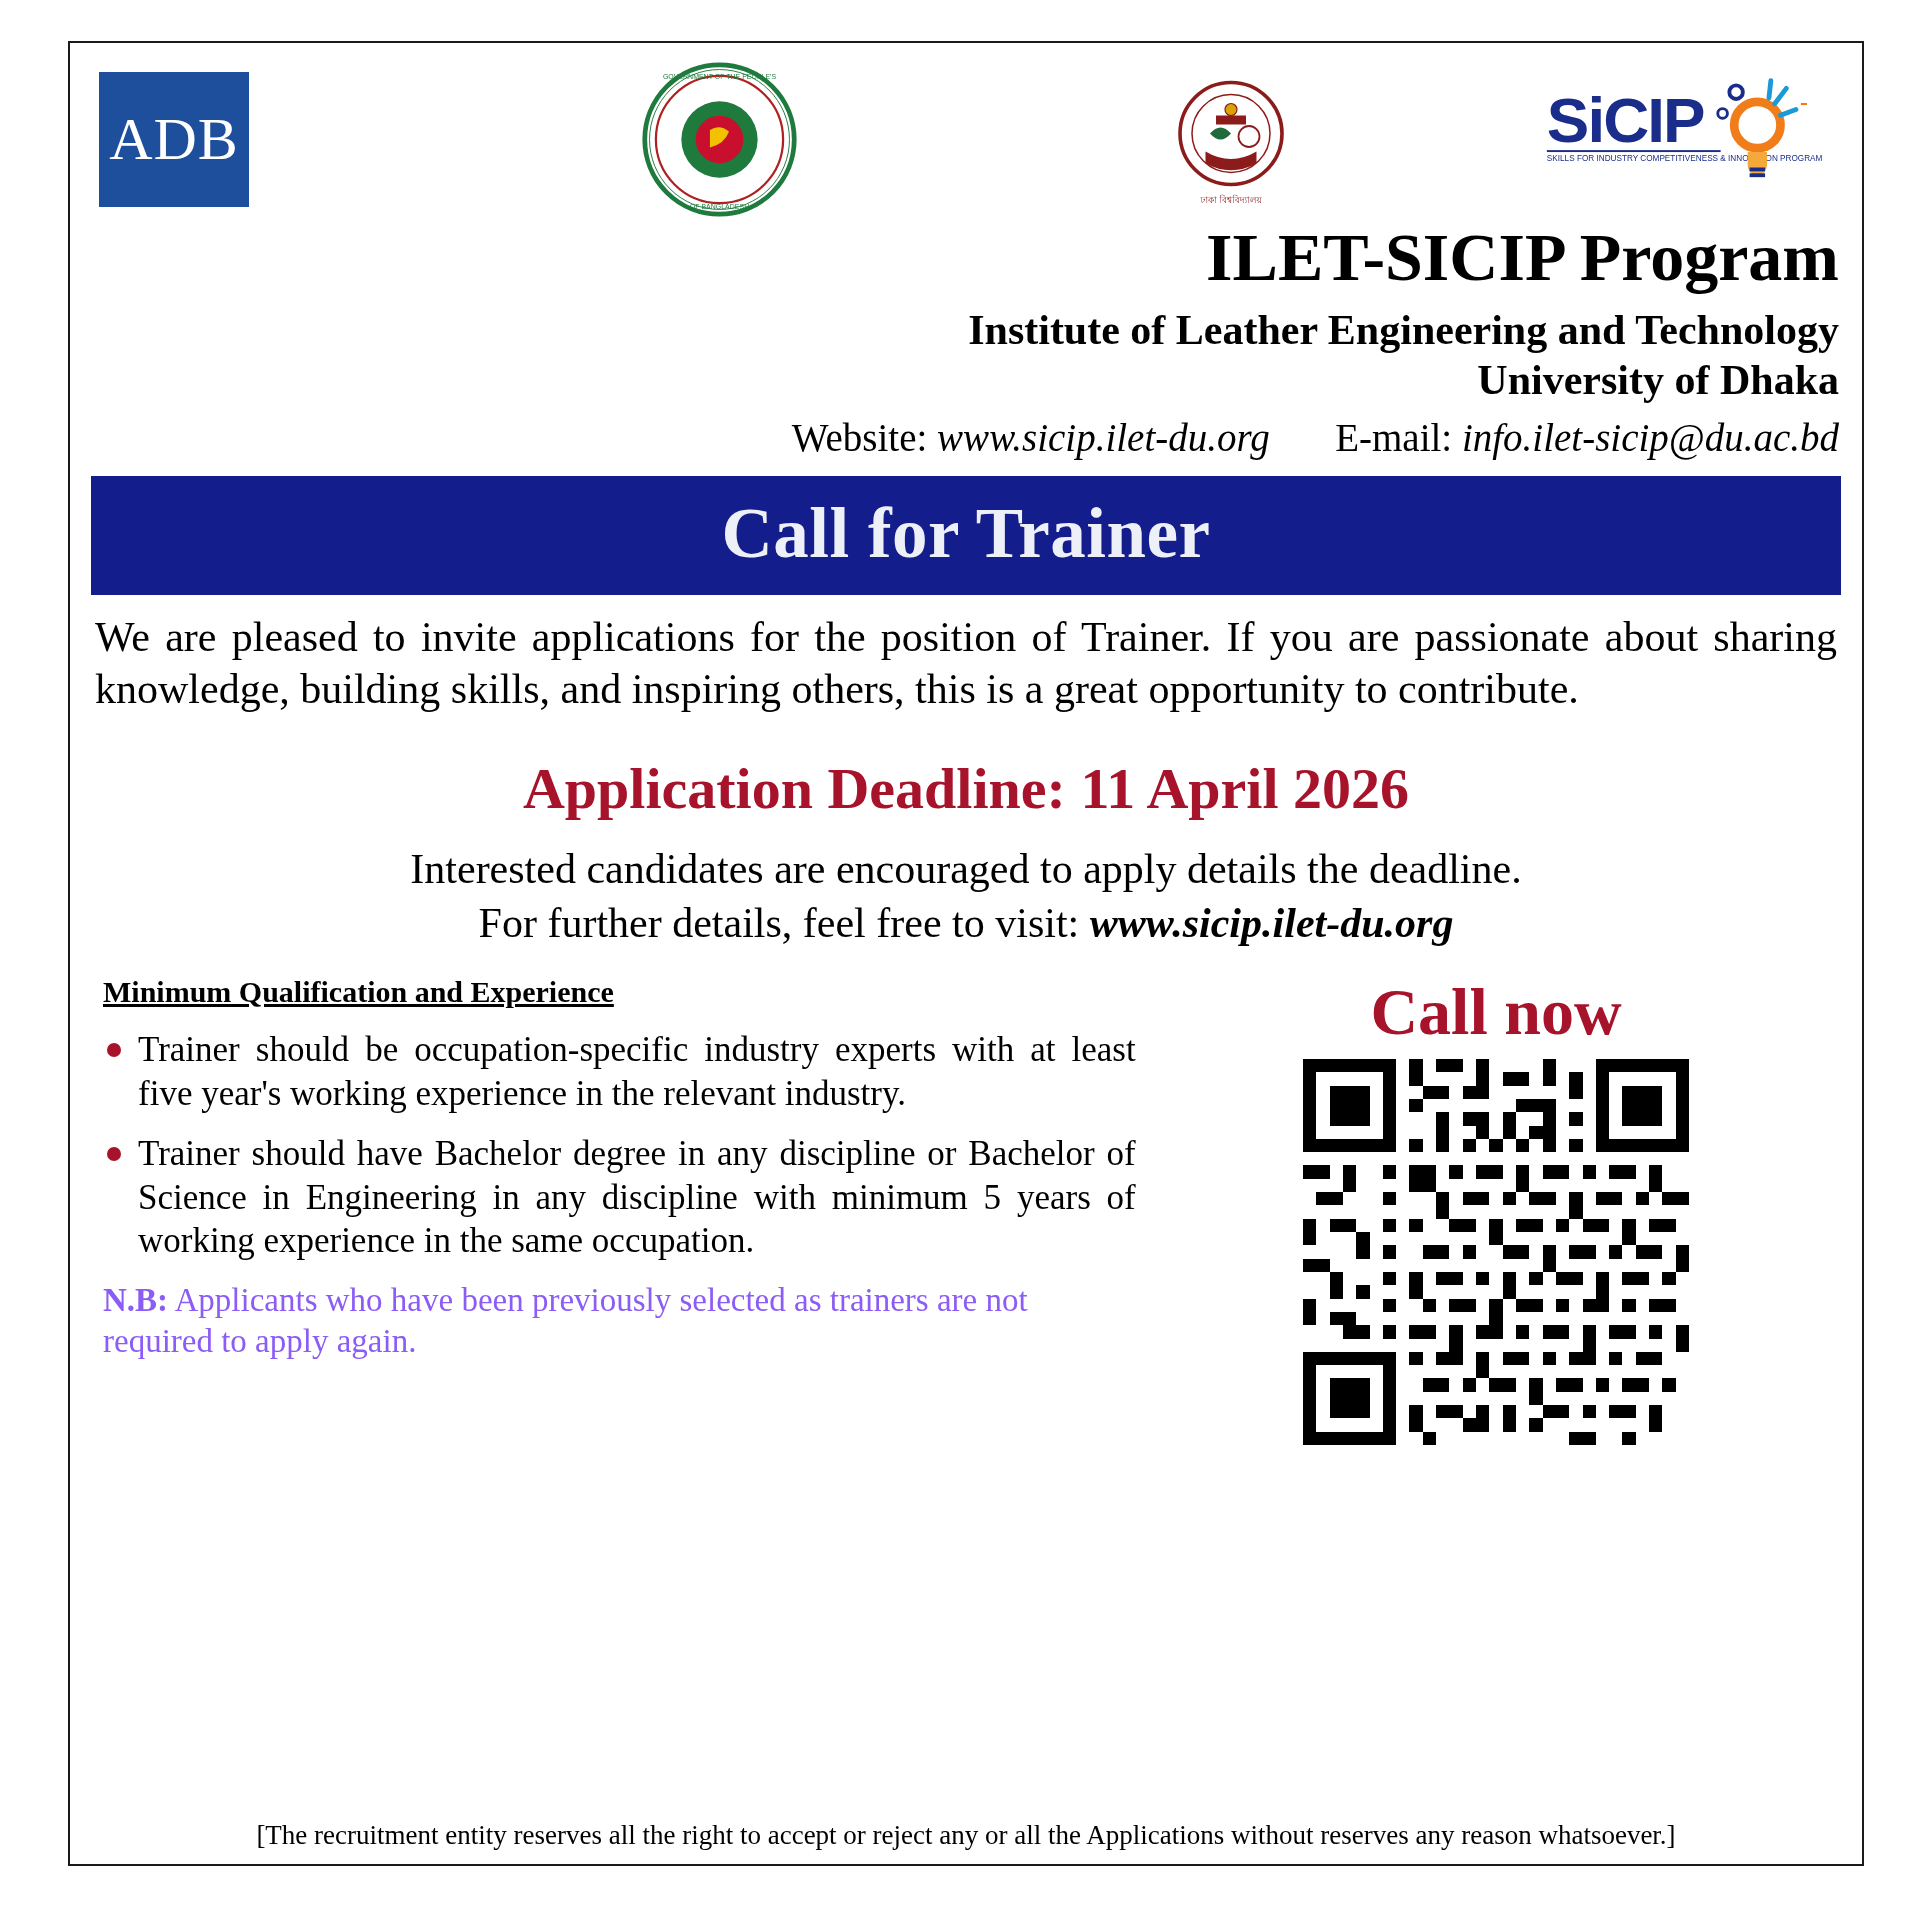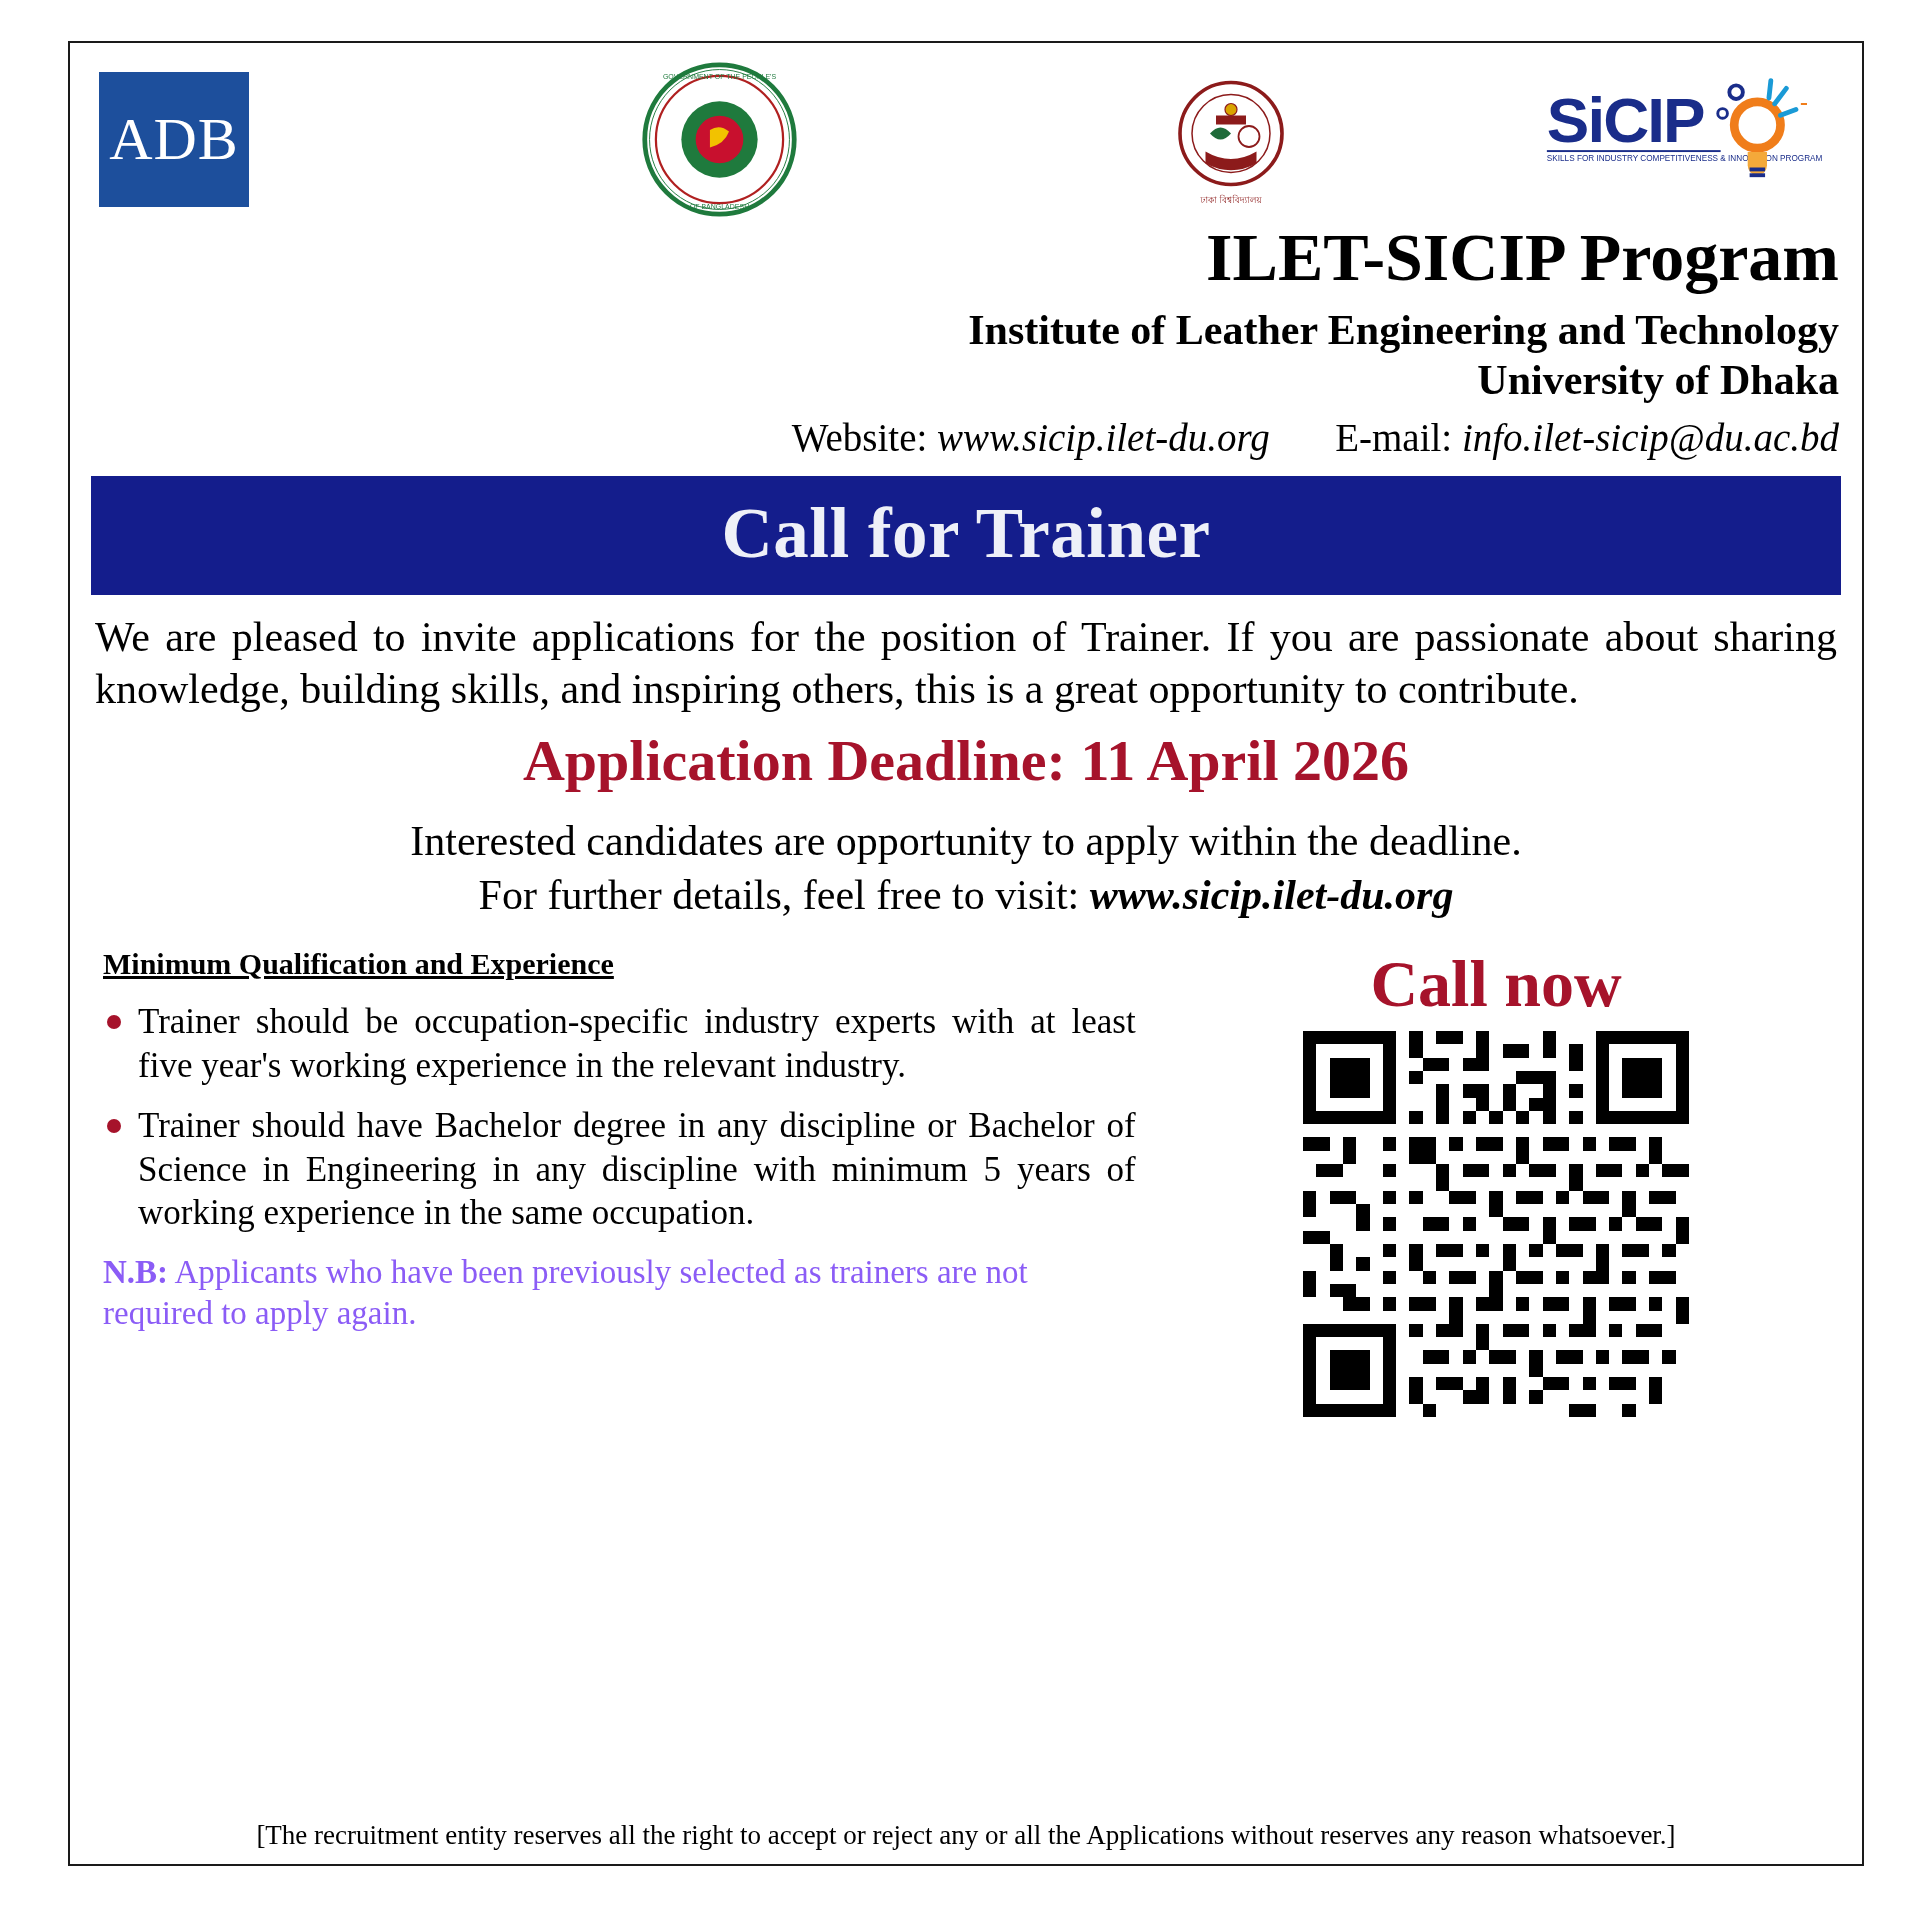"Application Deadline: 11 April 2026" .deadline { margin-top: 12px -> 40px }
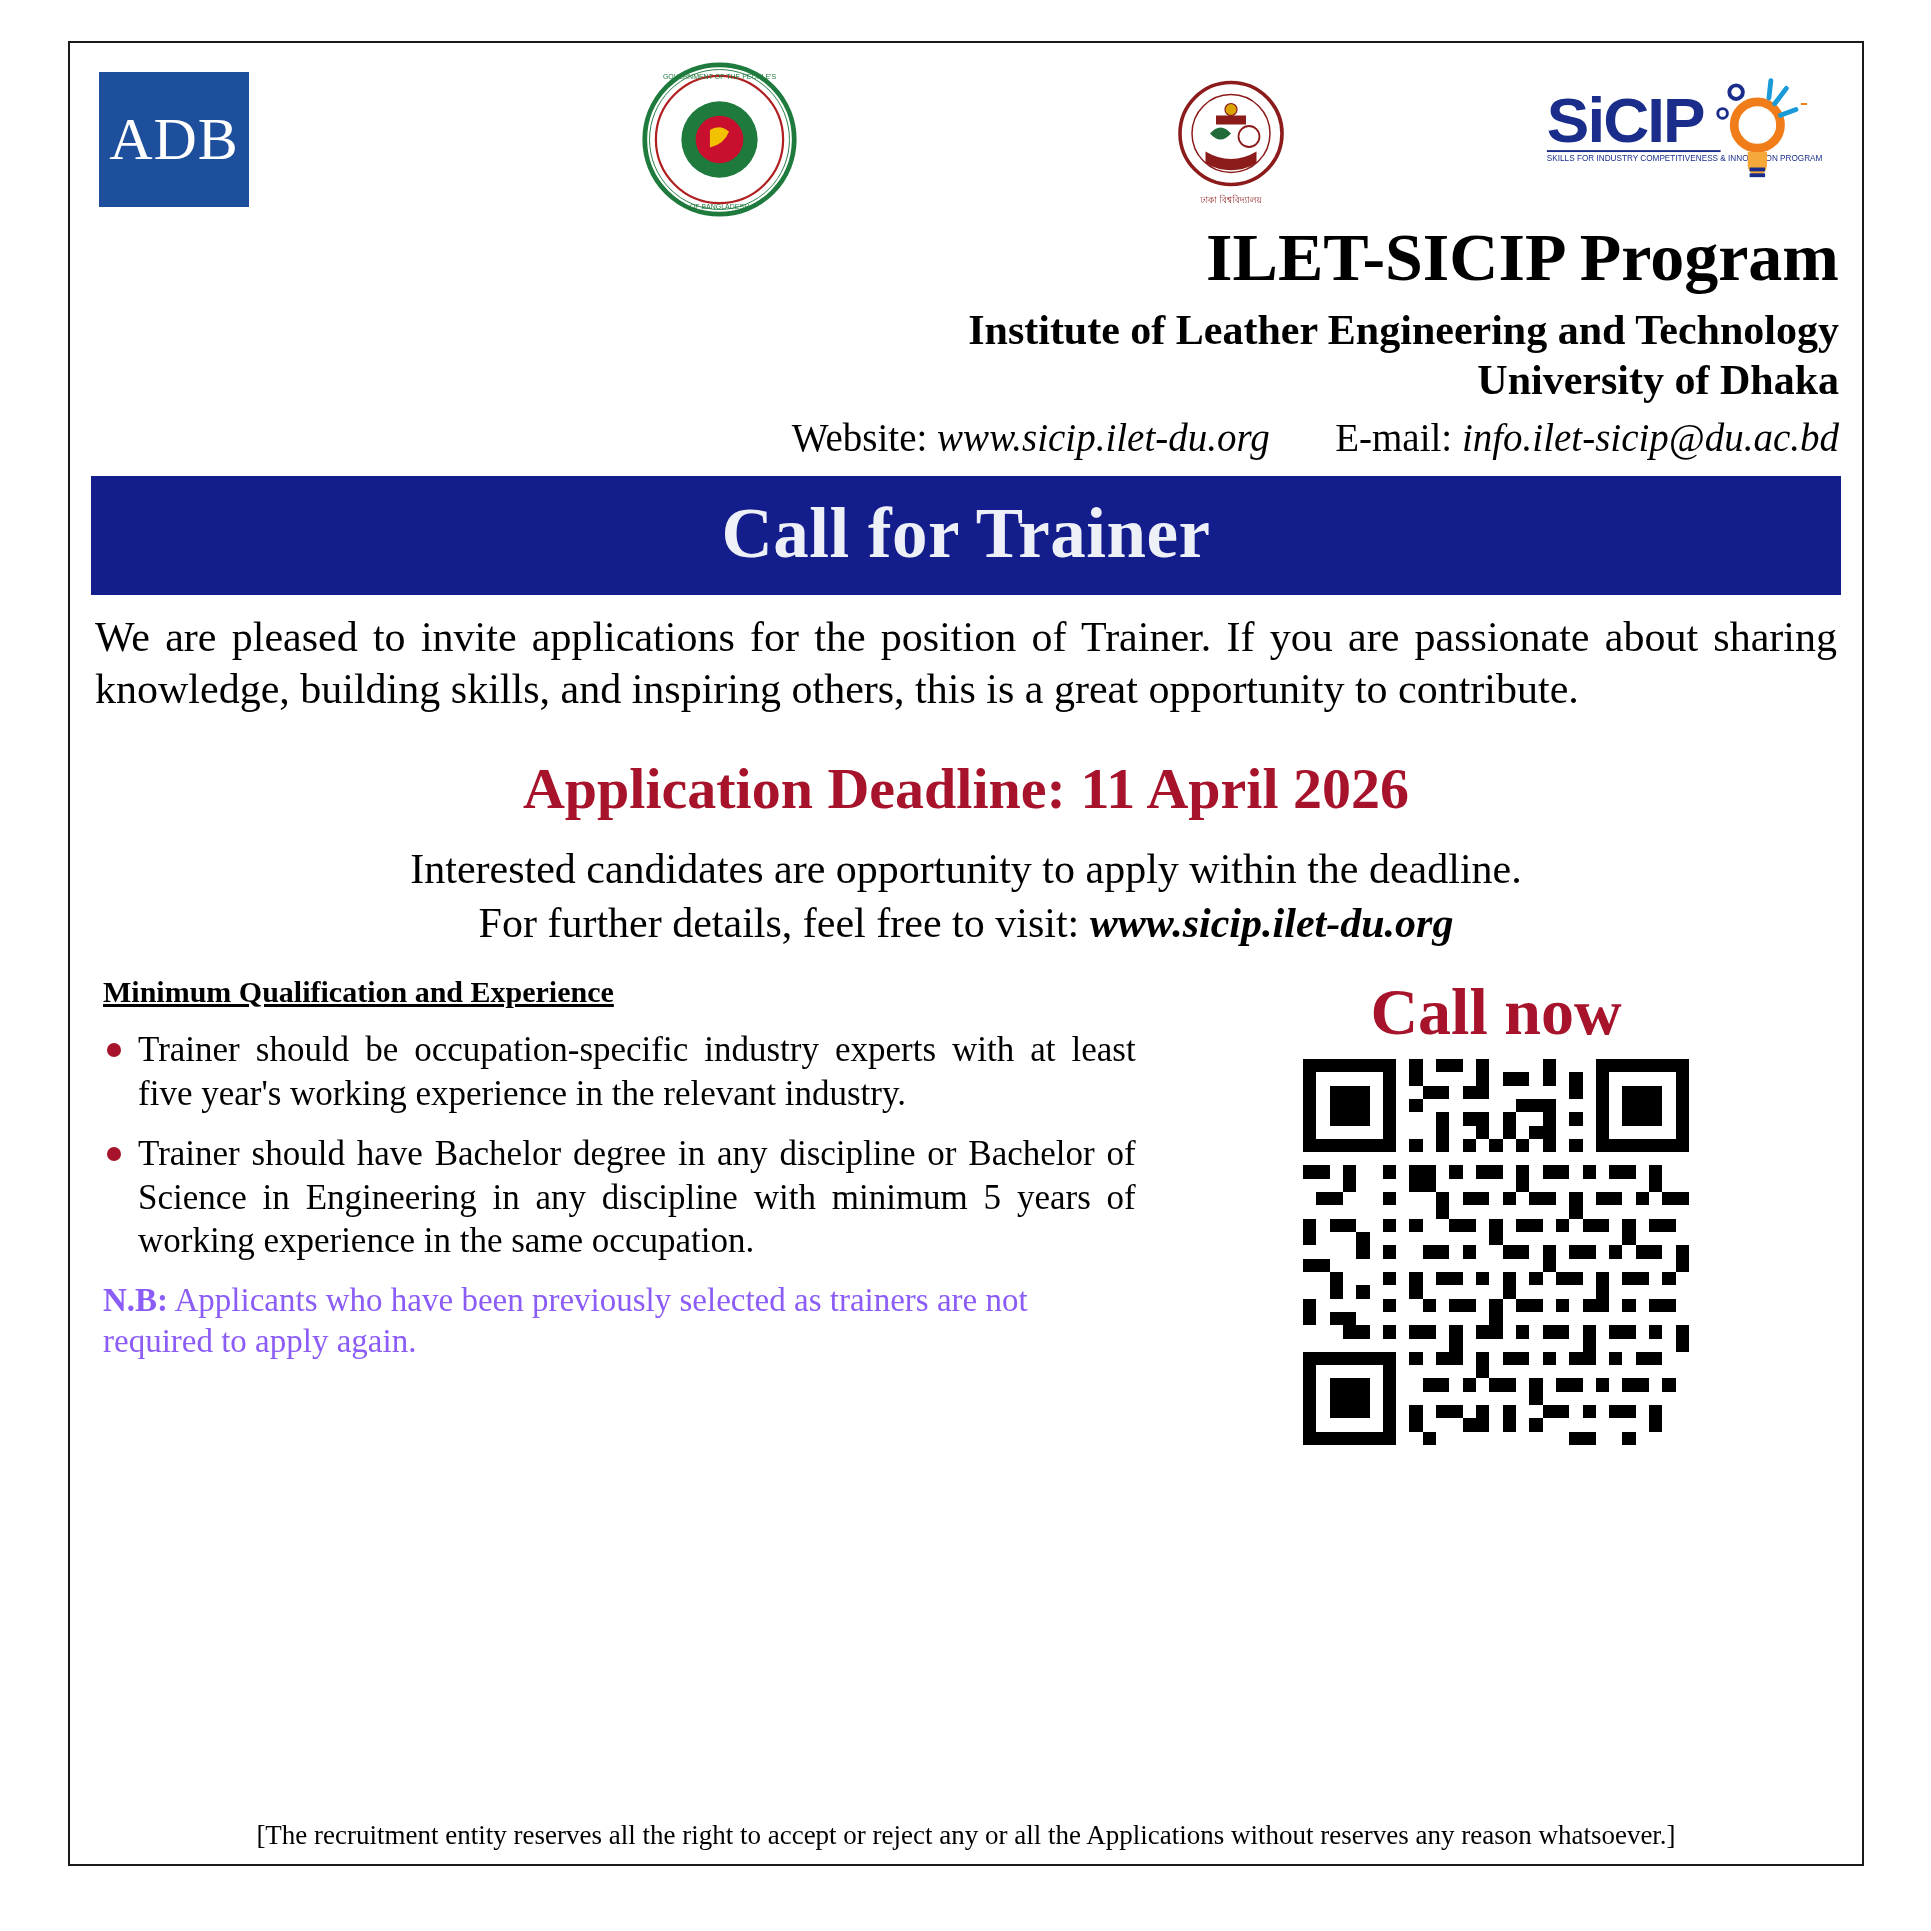"Interested candidates are opportunity to" div { text: opportunity to apply within -> encouraged to apply details }
